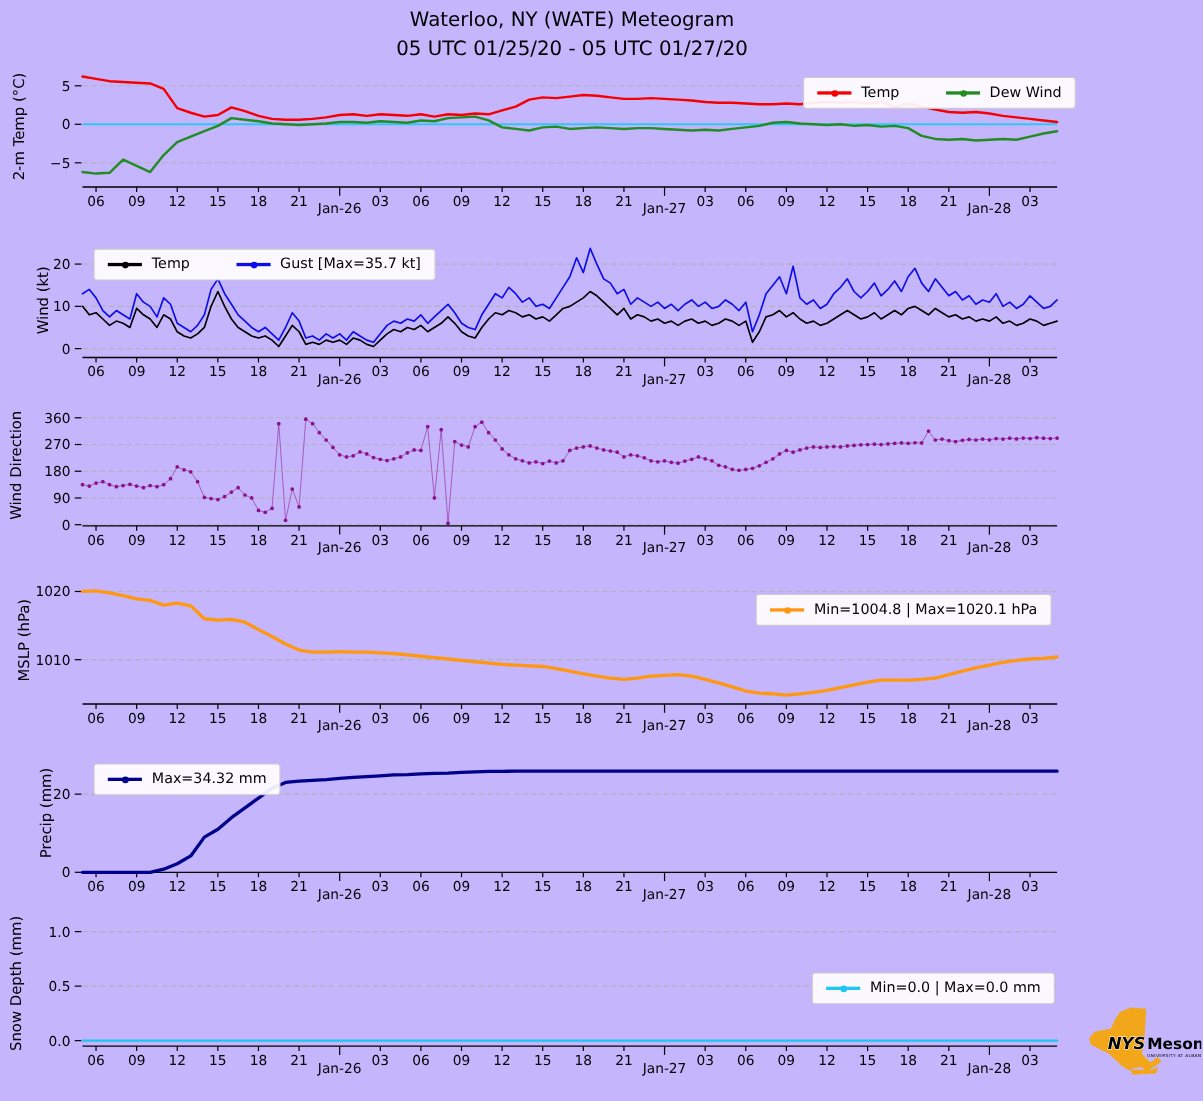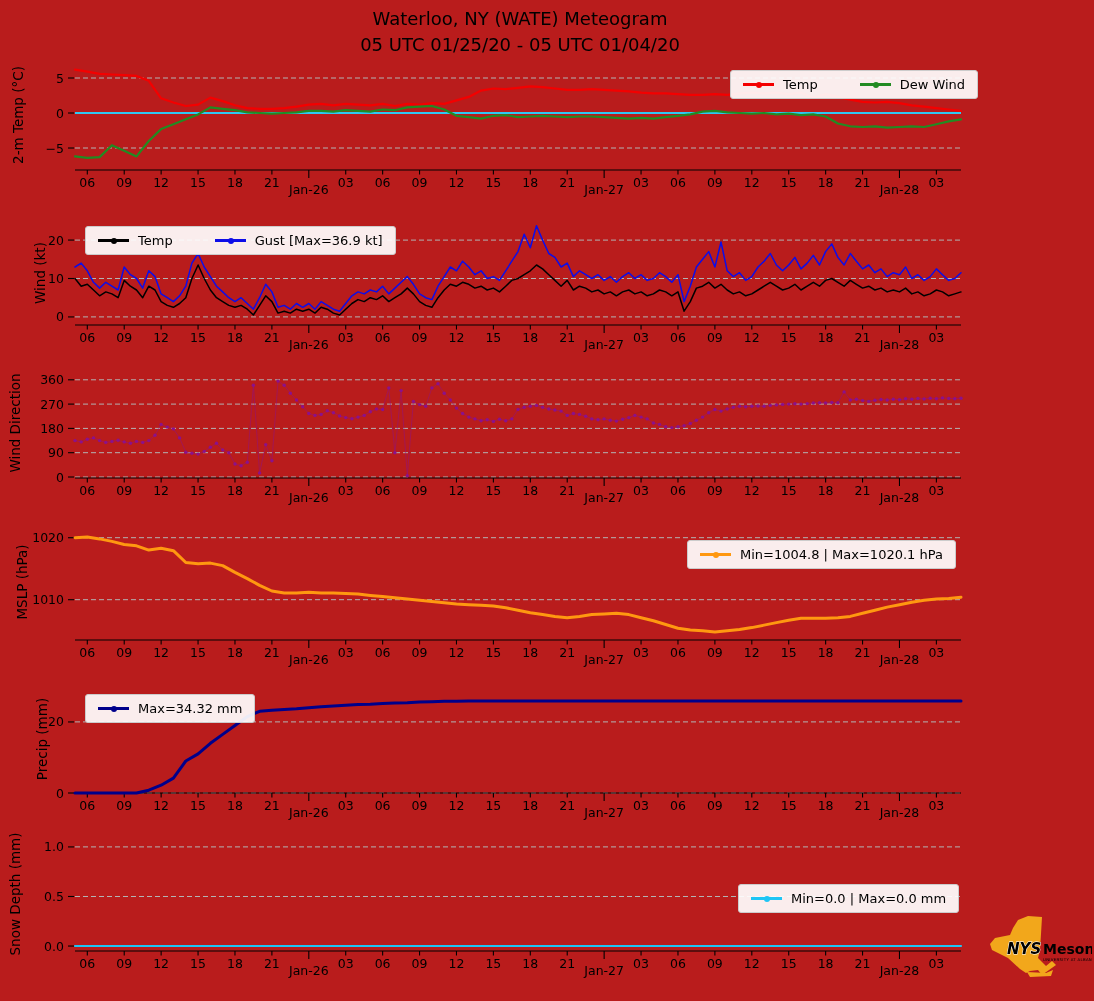"Waterloo, NY (WATE) Meteogram" .fig { background: #b91c1c -> #c4b5fd }
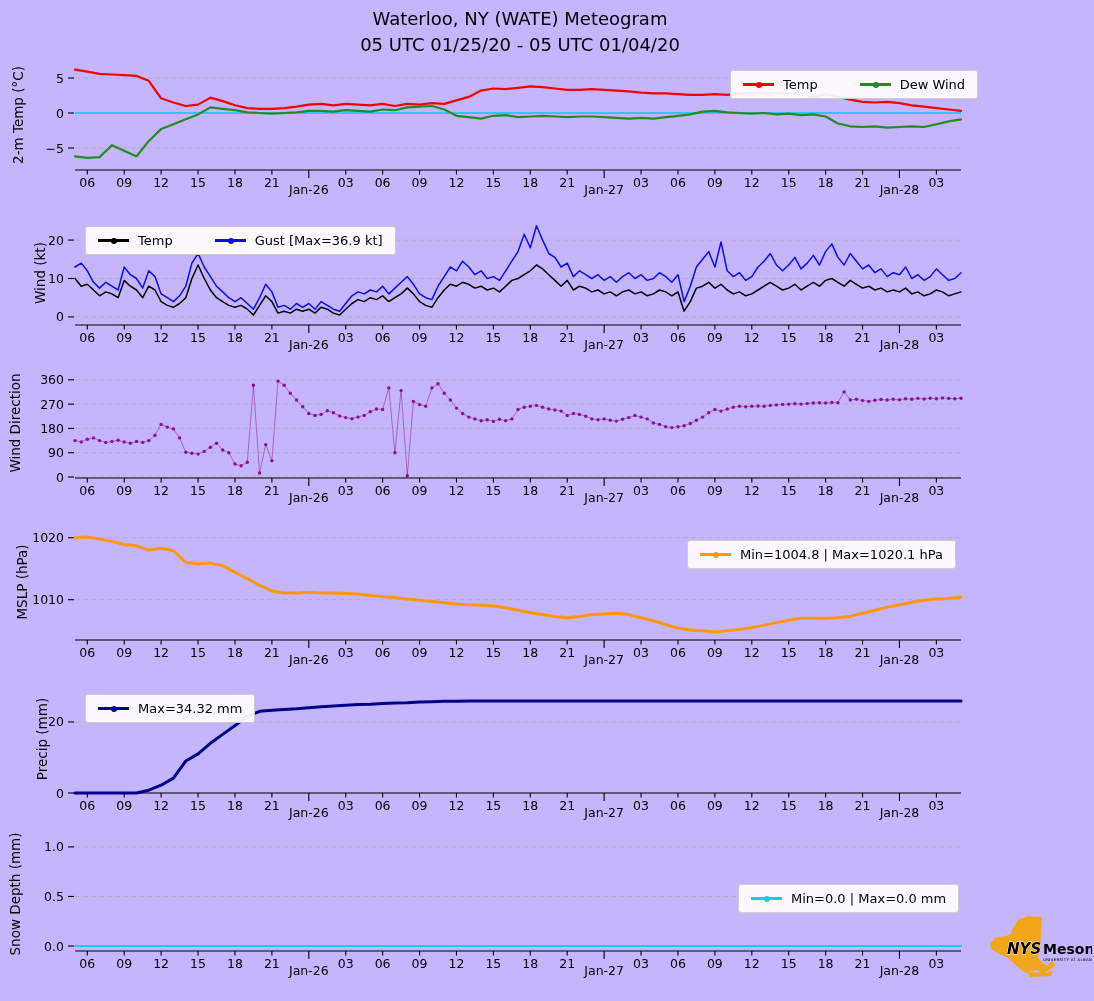"05 UTC 01/25/20 - 05" div.title-line { text: 01/04/20 -> 01/27/20 }
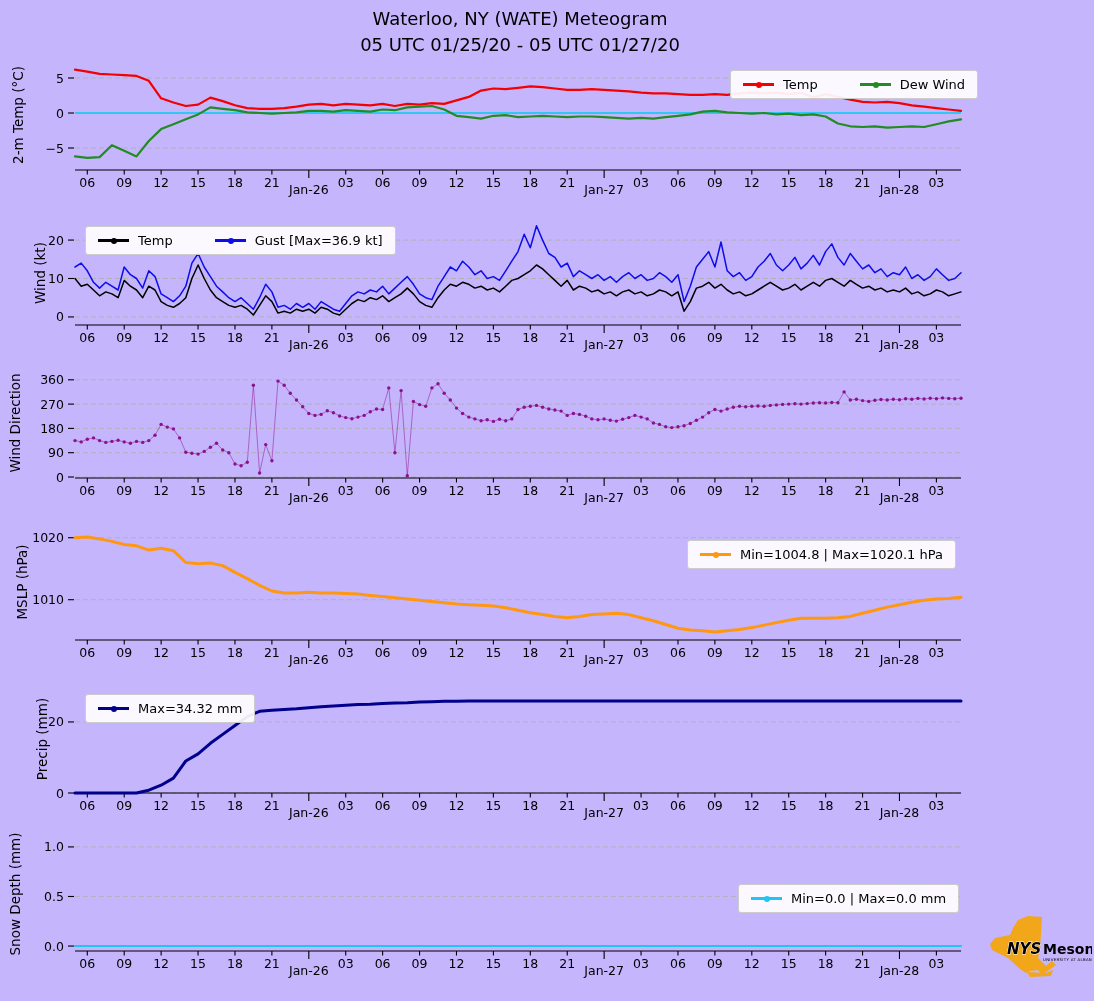"Gust [Max=36.9 kt]" span { text: 36.9 -> 35.7 }
